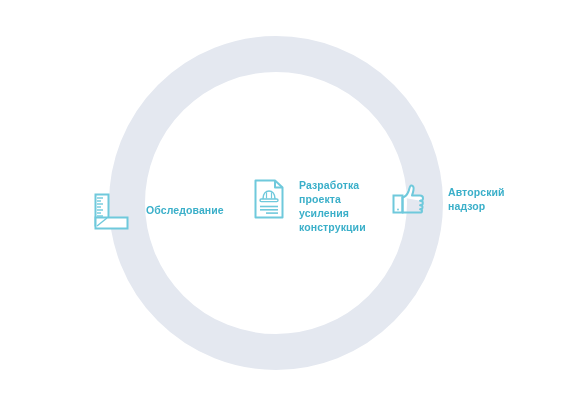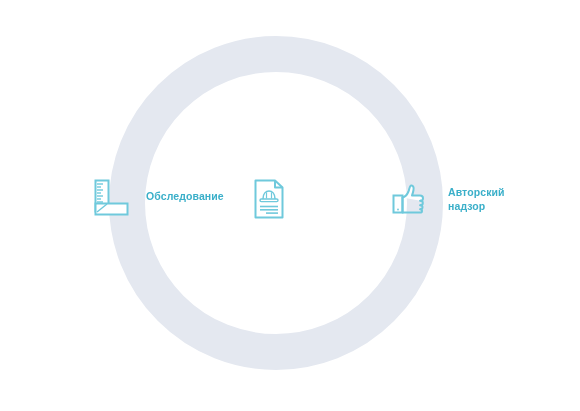"Разработка" span.step-label { html: none -> <span>Разработка проекта усиления конструкции</span> }
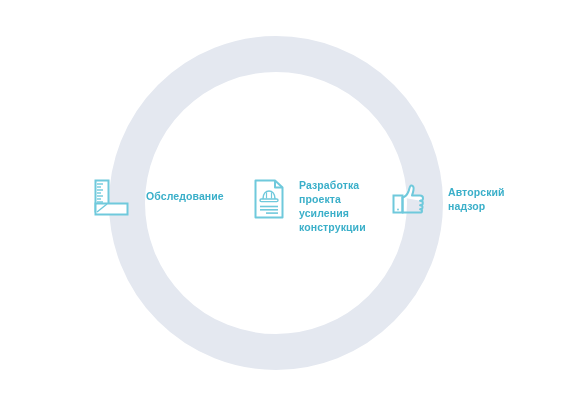"Обследование" .step-1 { top: 178px -> 192px }
